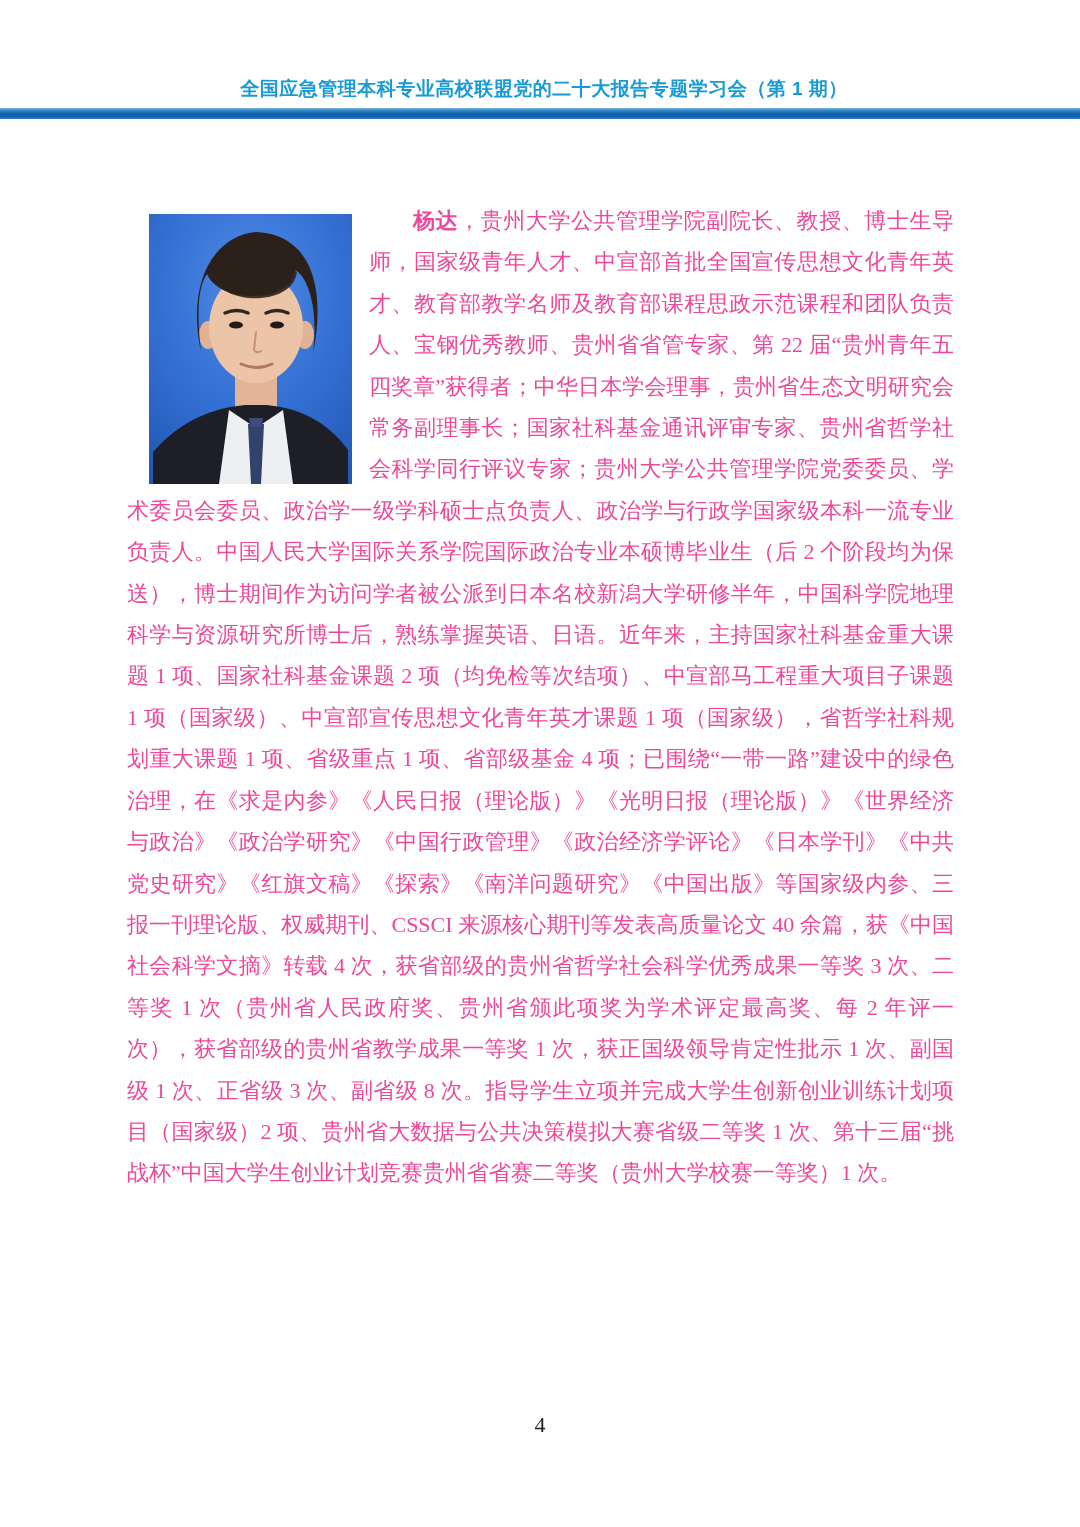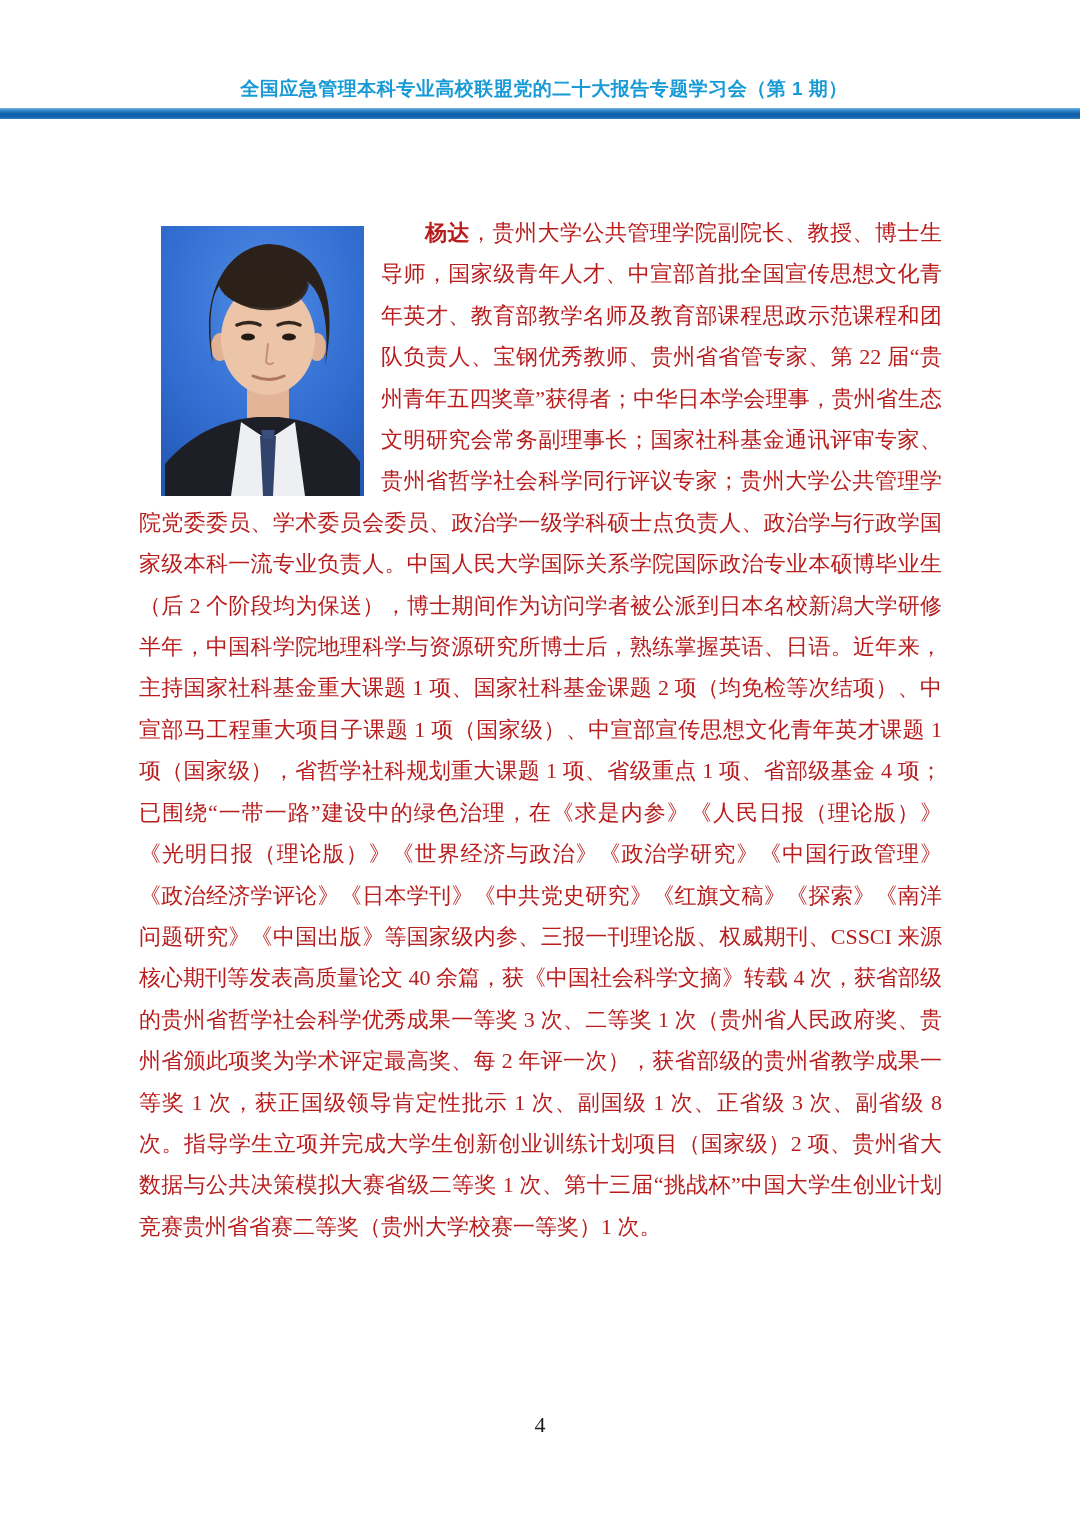"杨达，贵州大学公共管理学院副院长、教授、博士生导师，国家级青年人才、中宣部首批全" .bio { color: #b91c1c -> #ec4899; margin: 16px -> 4px }
